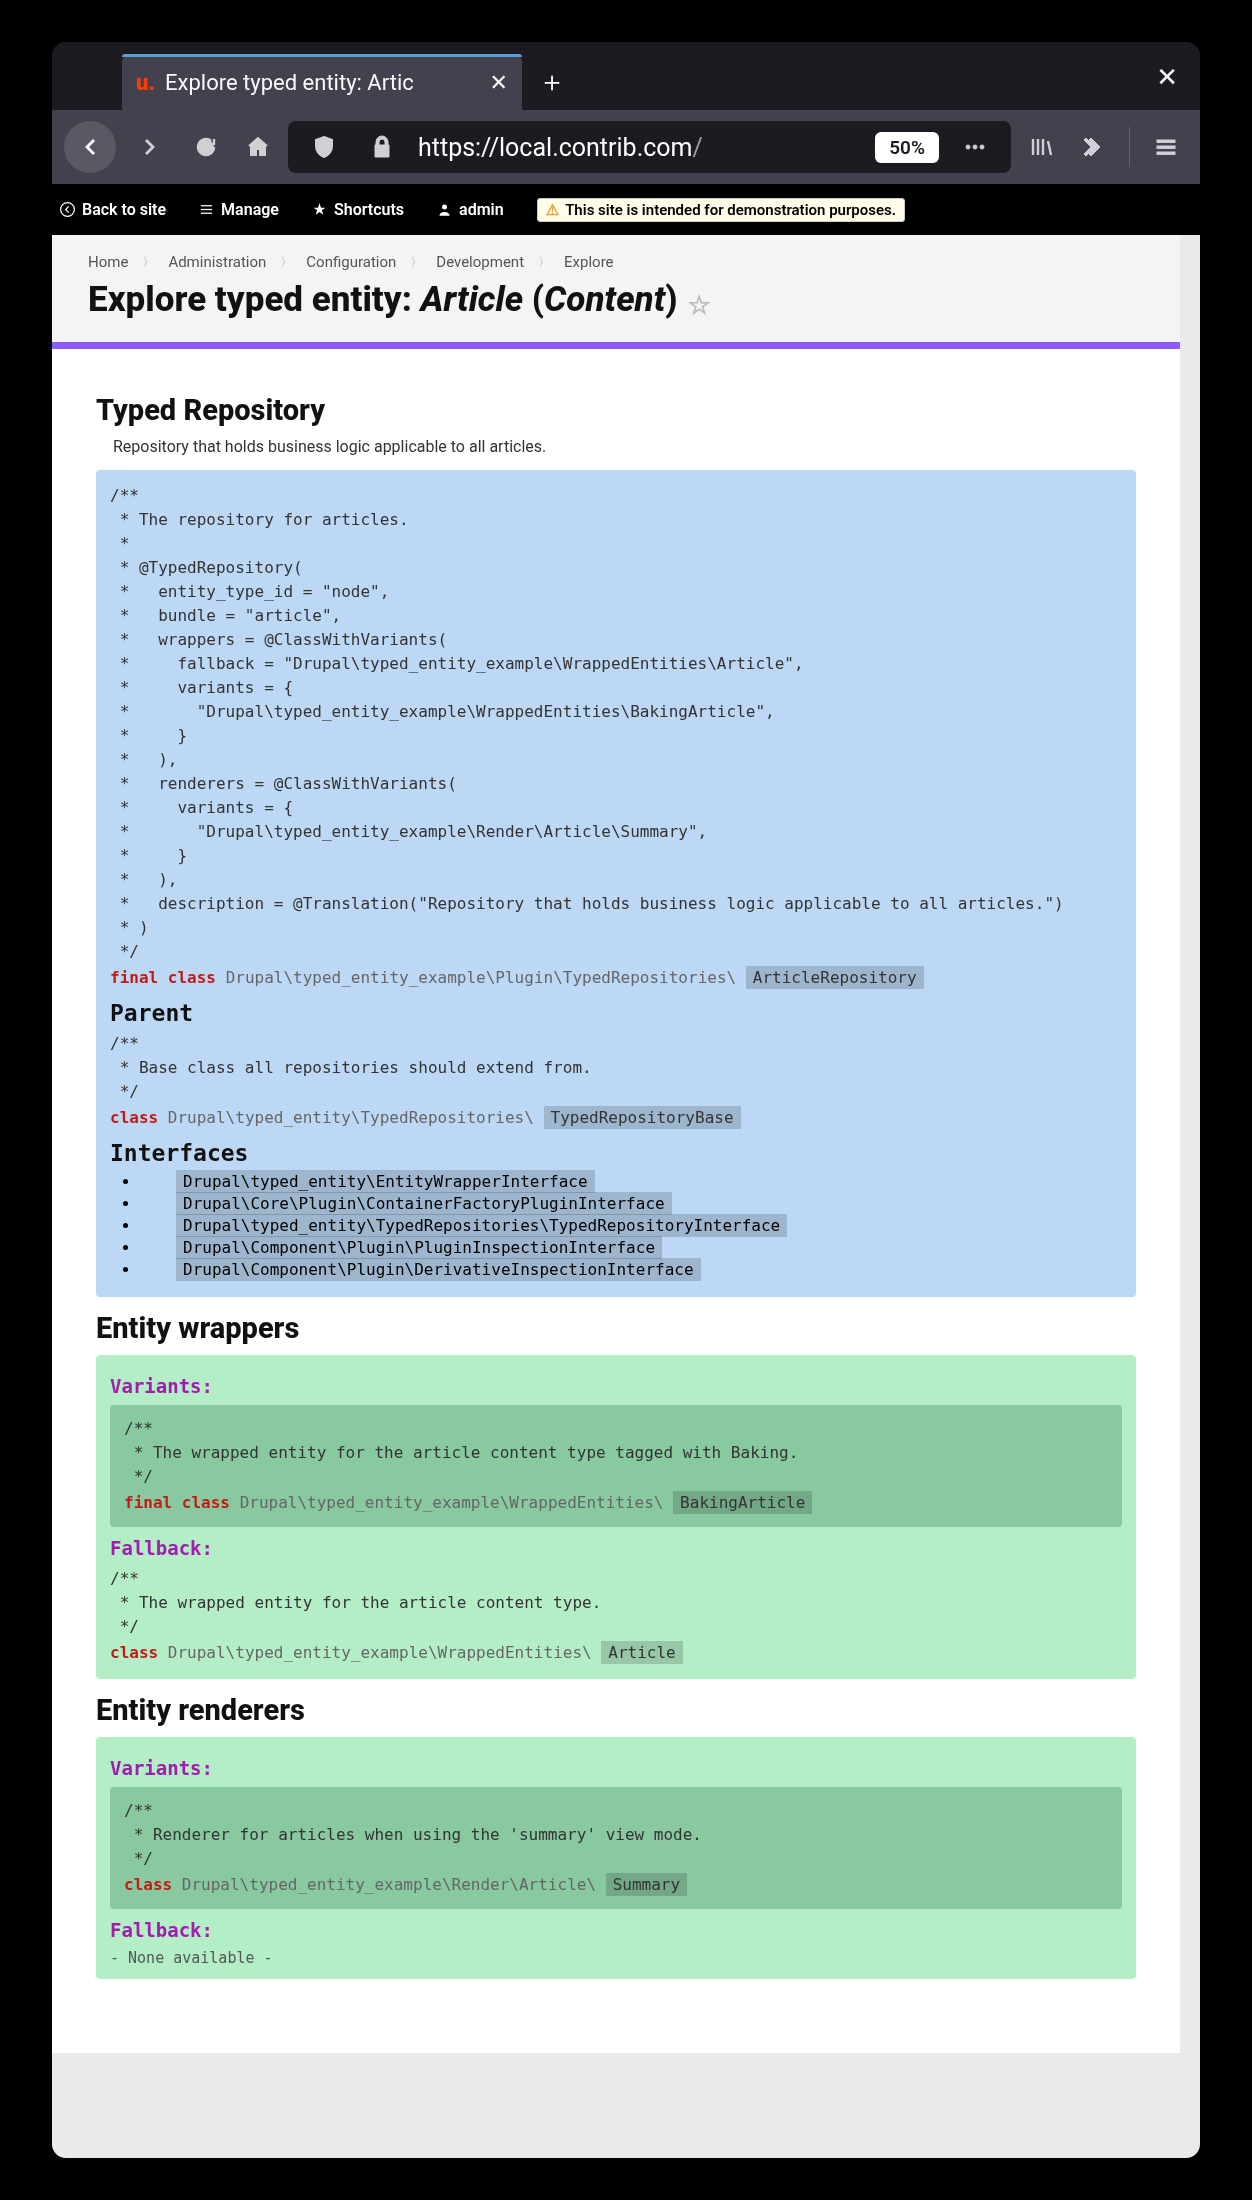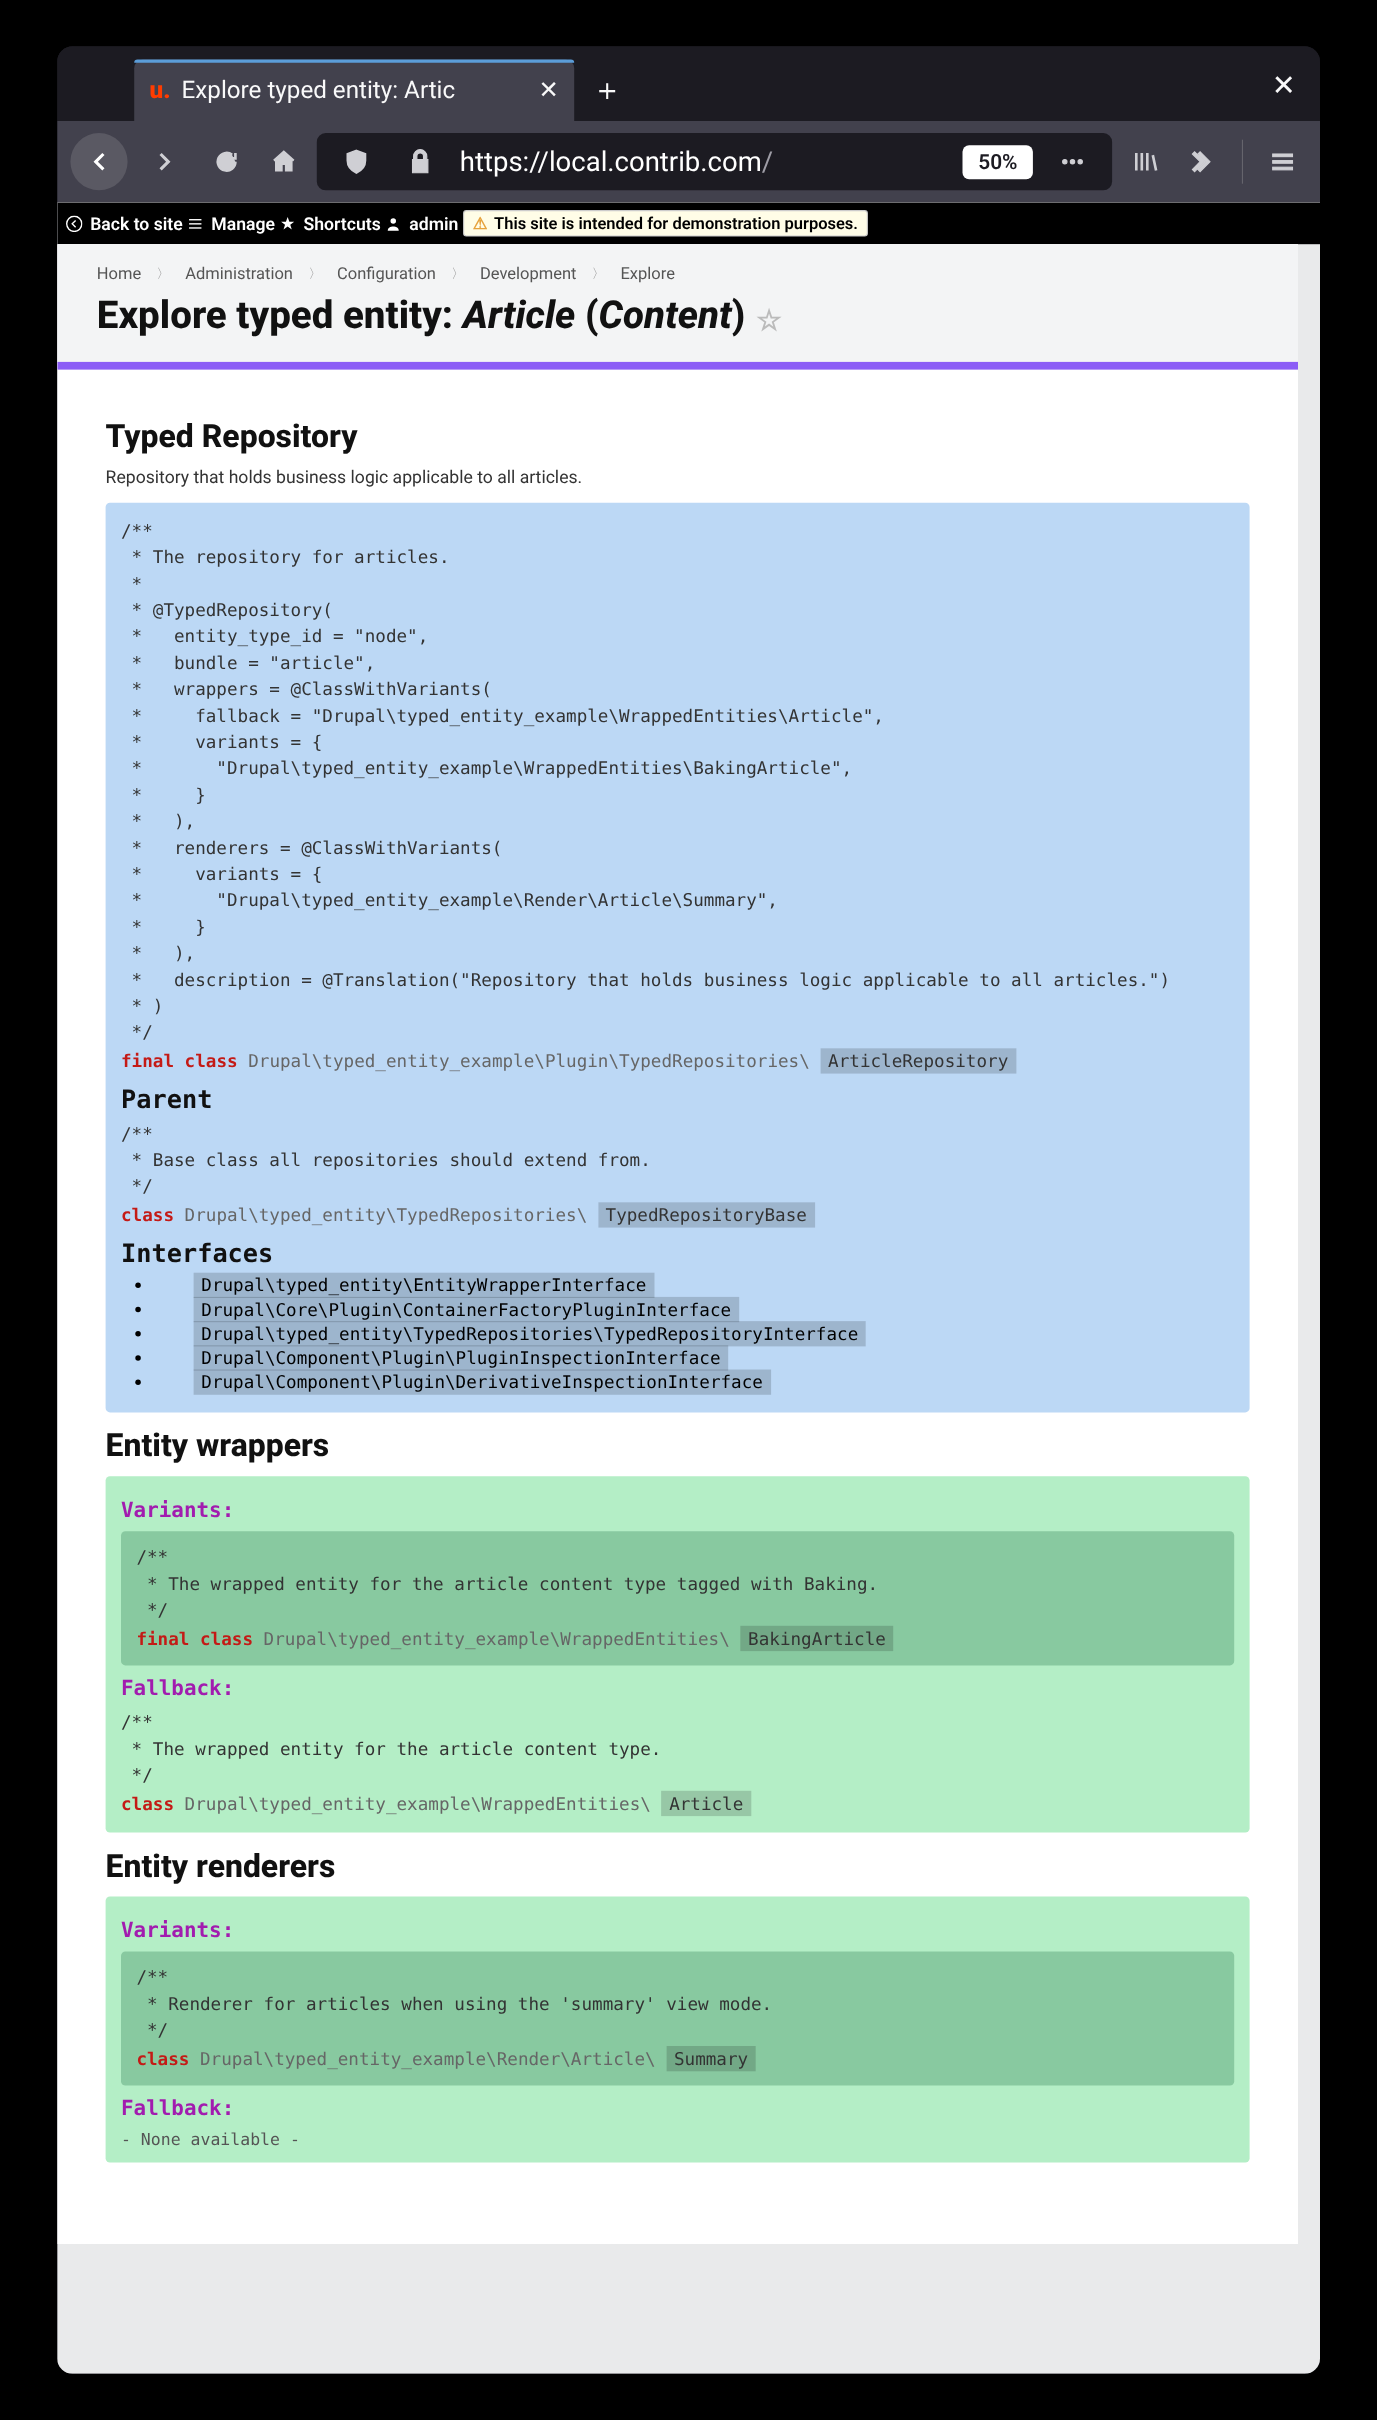"Back to site" .adminbar { gap: 4px -> 33px; height: 38px -> 51px }
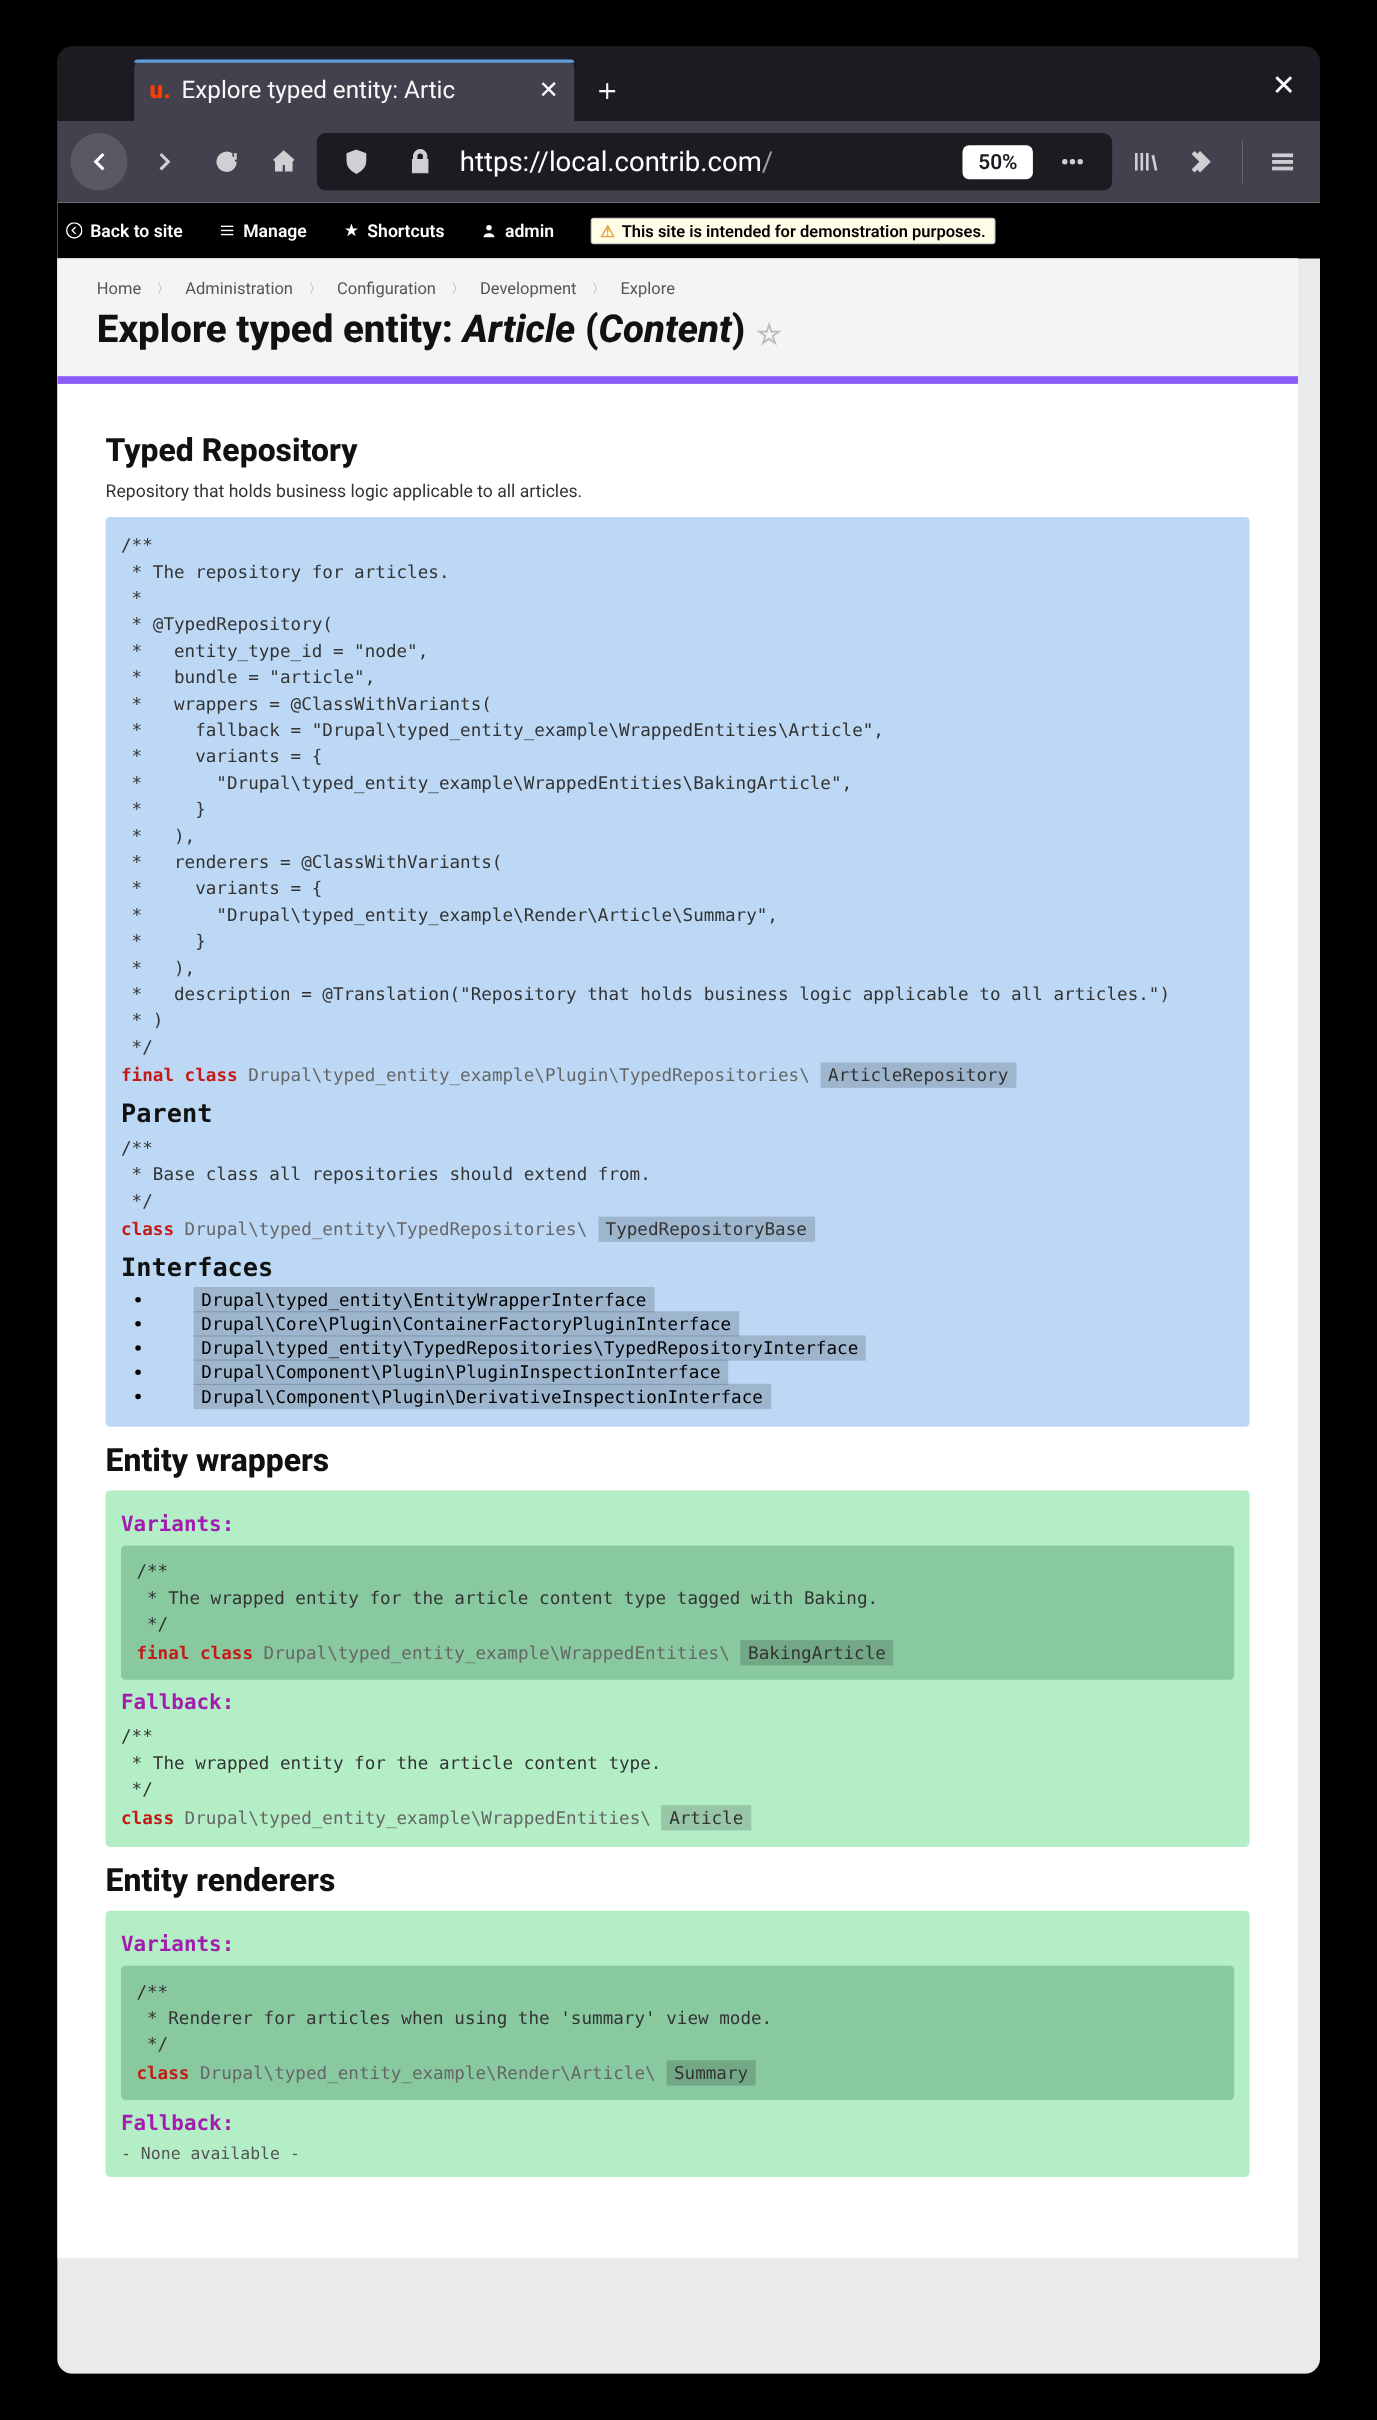"Repository that holds business logic" p.desc { margin-left: none -> 17px }
